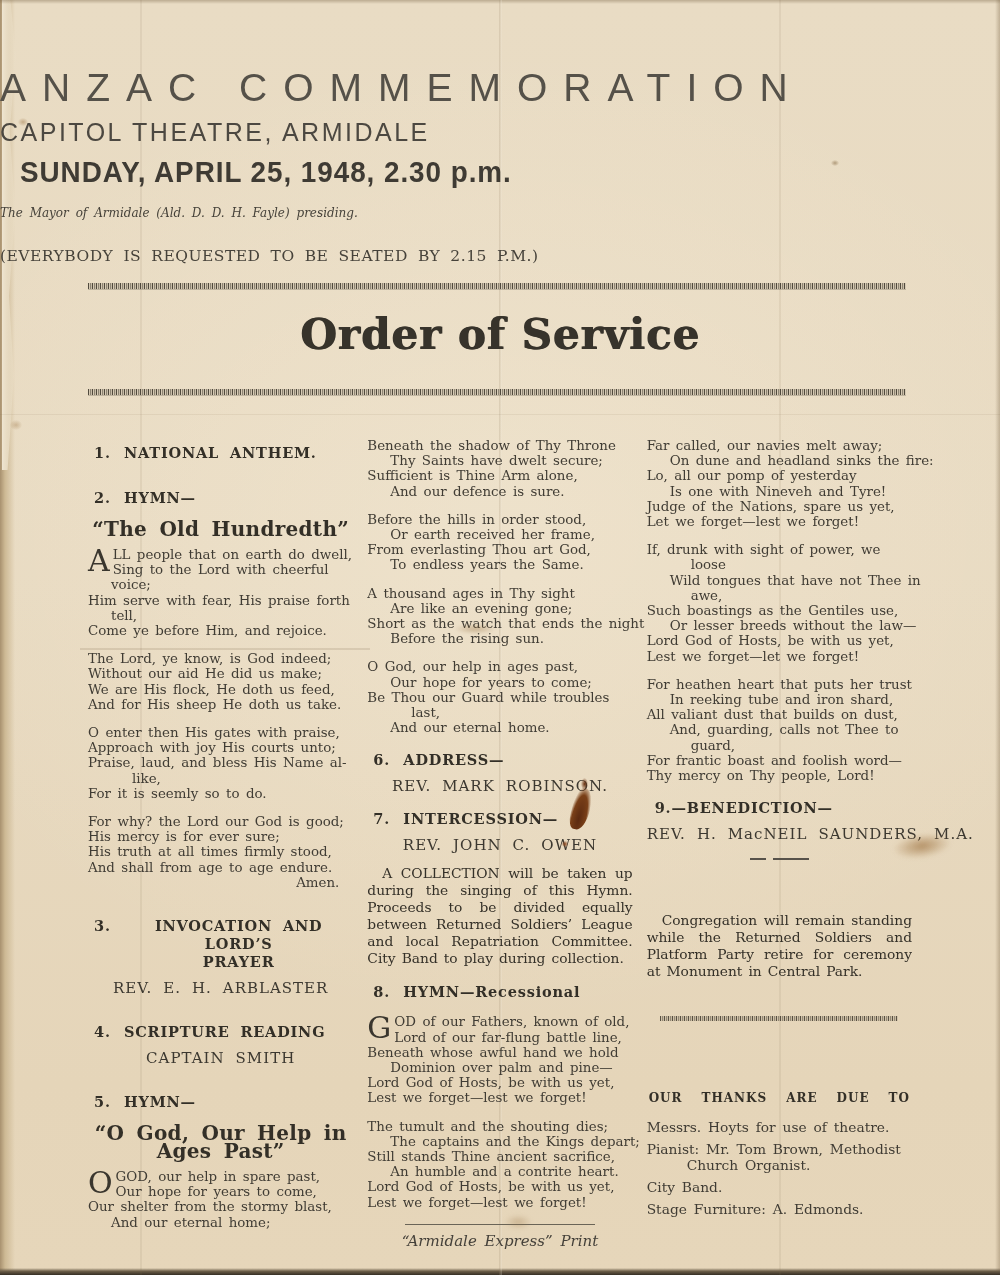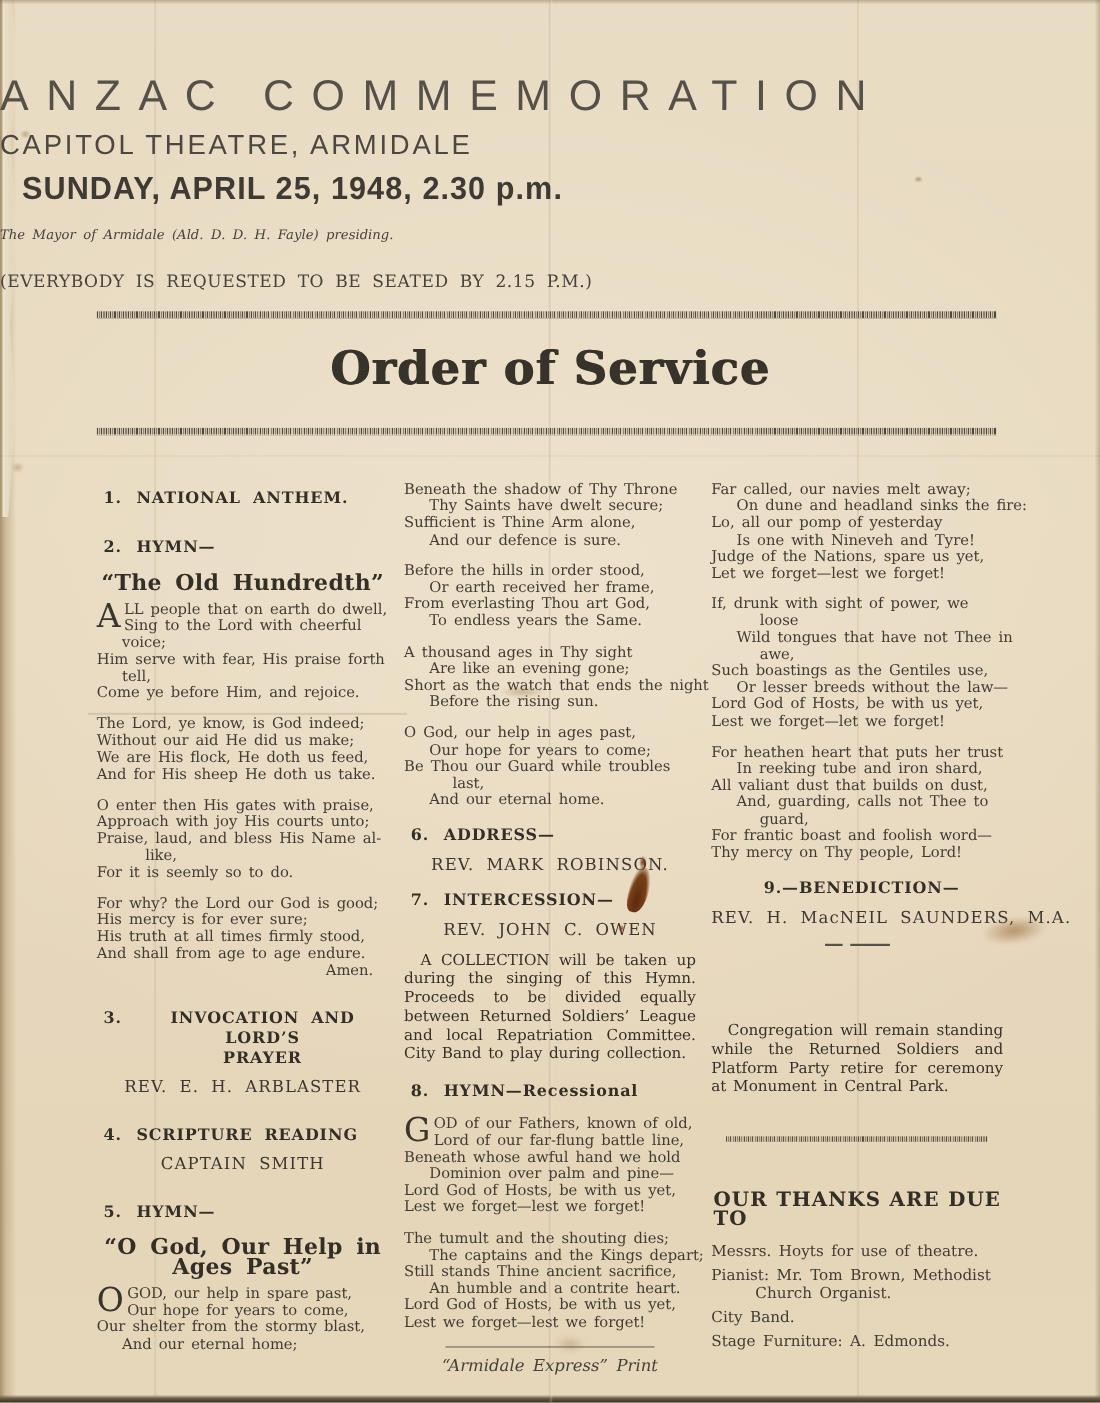"9.—BENEDICTION—" .heading.nonum { text-align: center -> none }
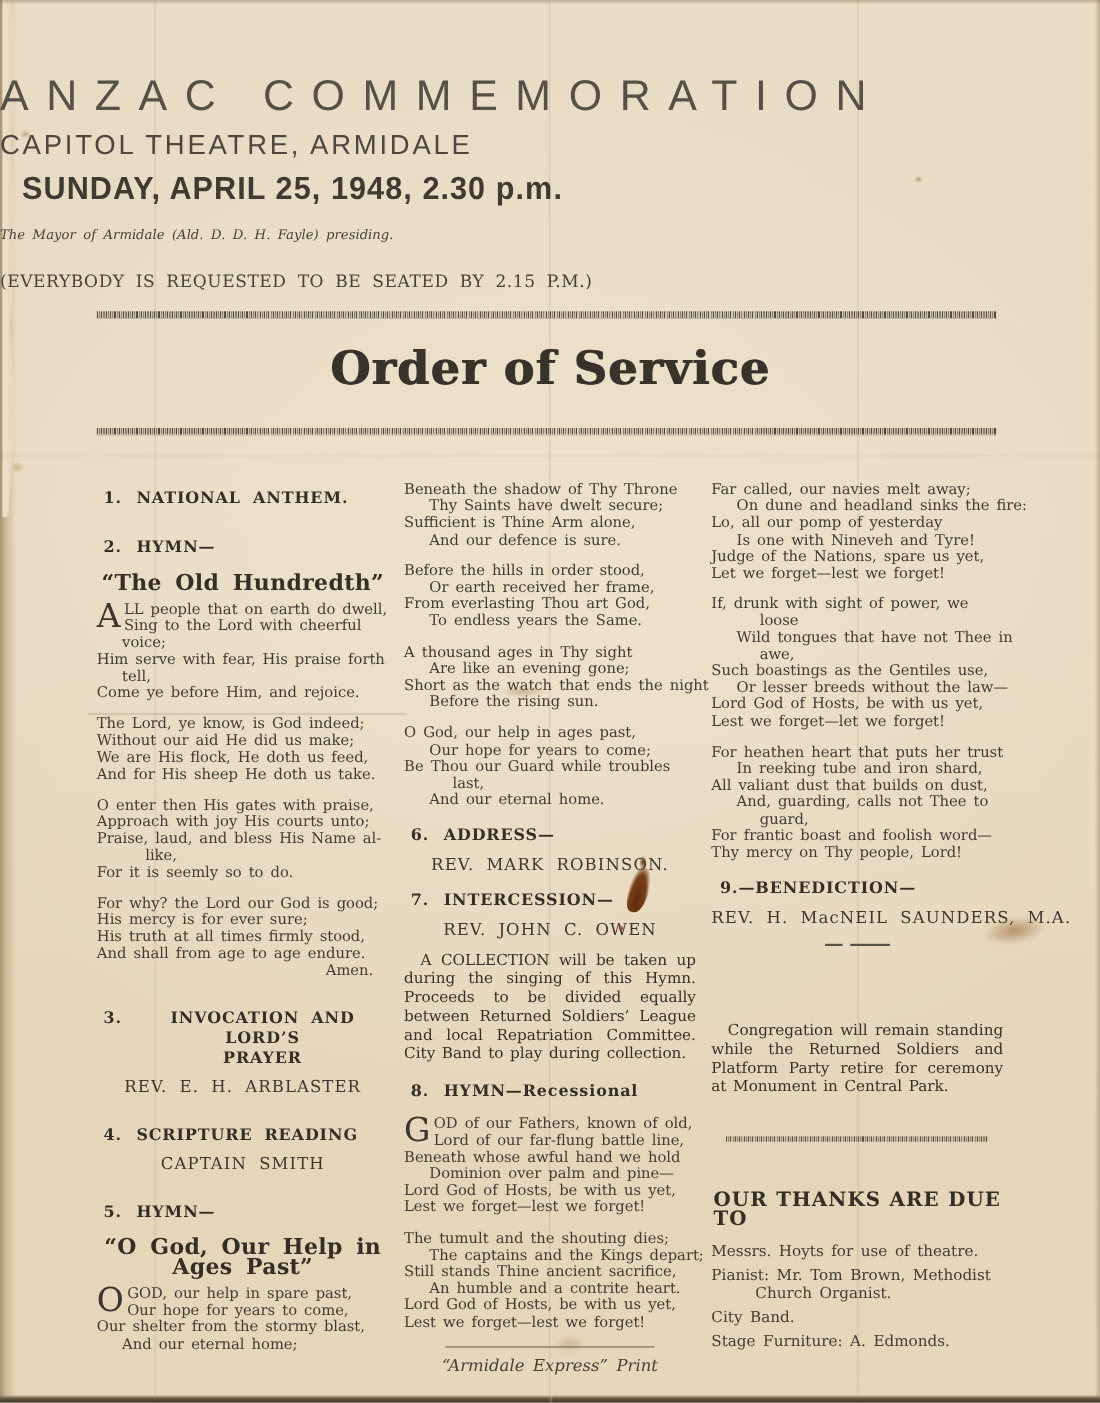"Congregation will remain standing while" #col2 .para { margin-top: 68px -> 51px }
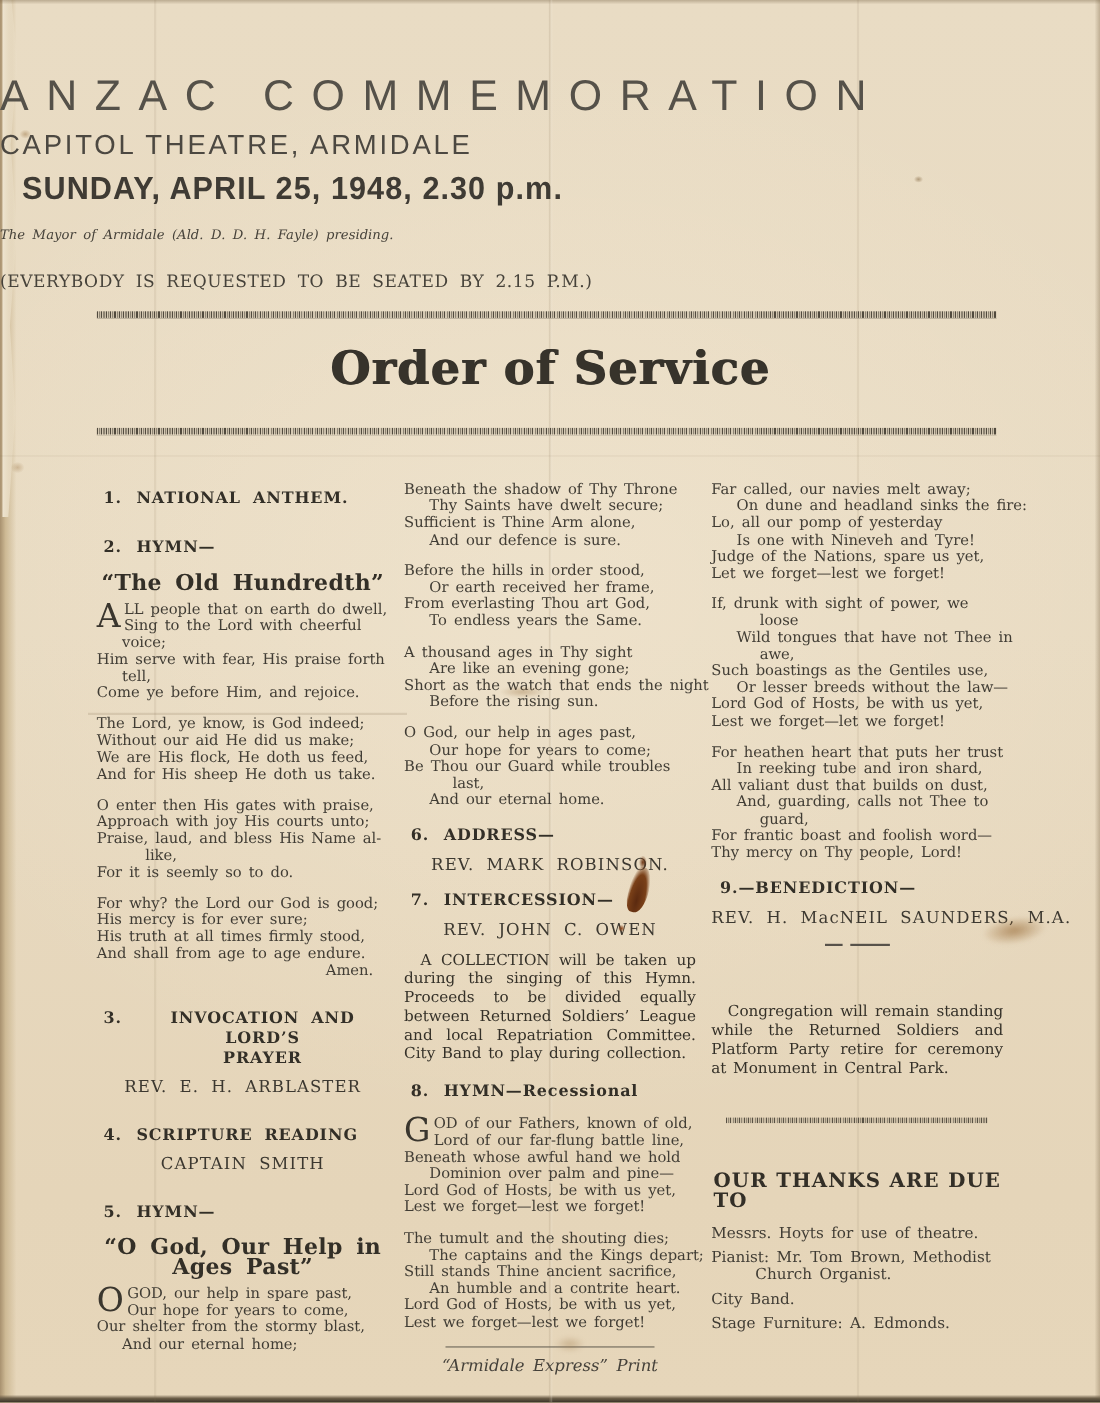"OUR THANKS ARE DUE TO" .thanks-heading { font-size: 18px -> 12px; margin: 44px 2px 0 -> 68px 2px 0 }
